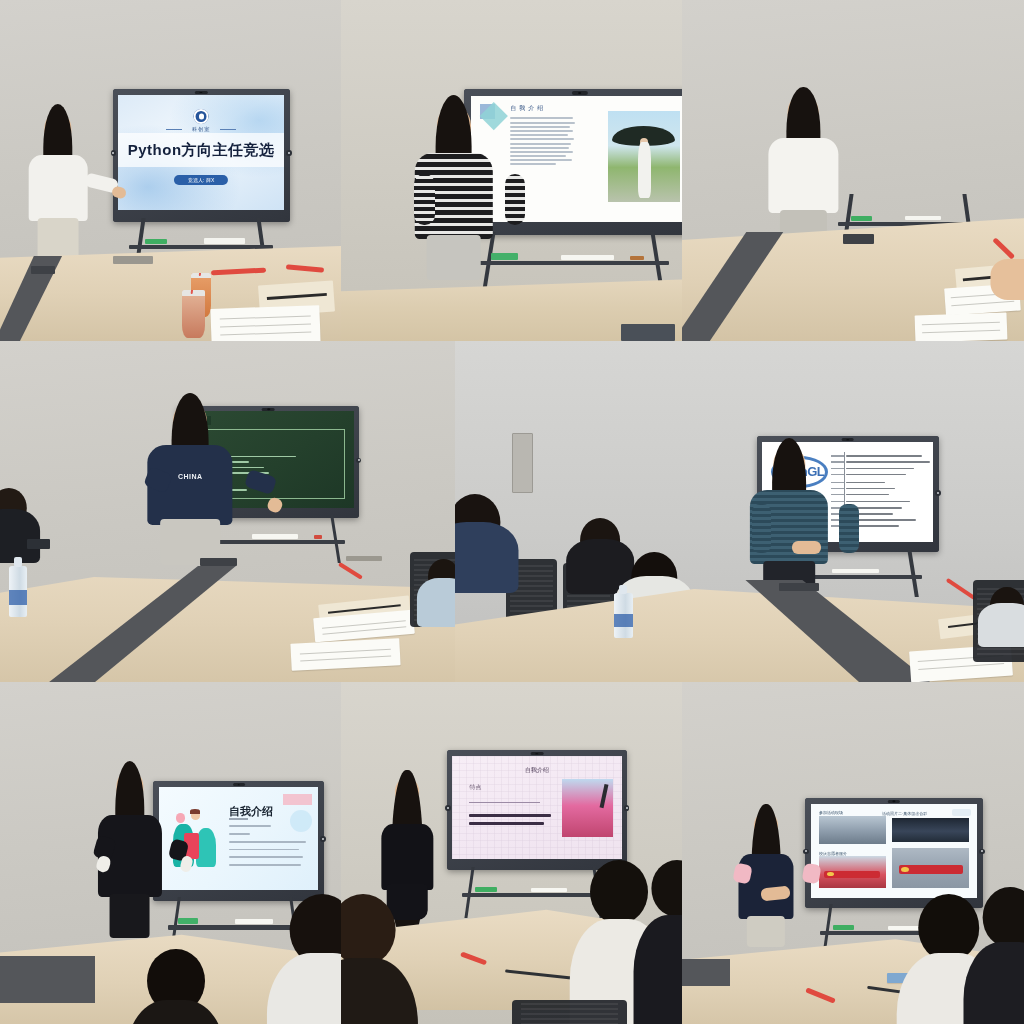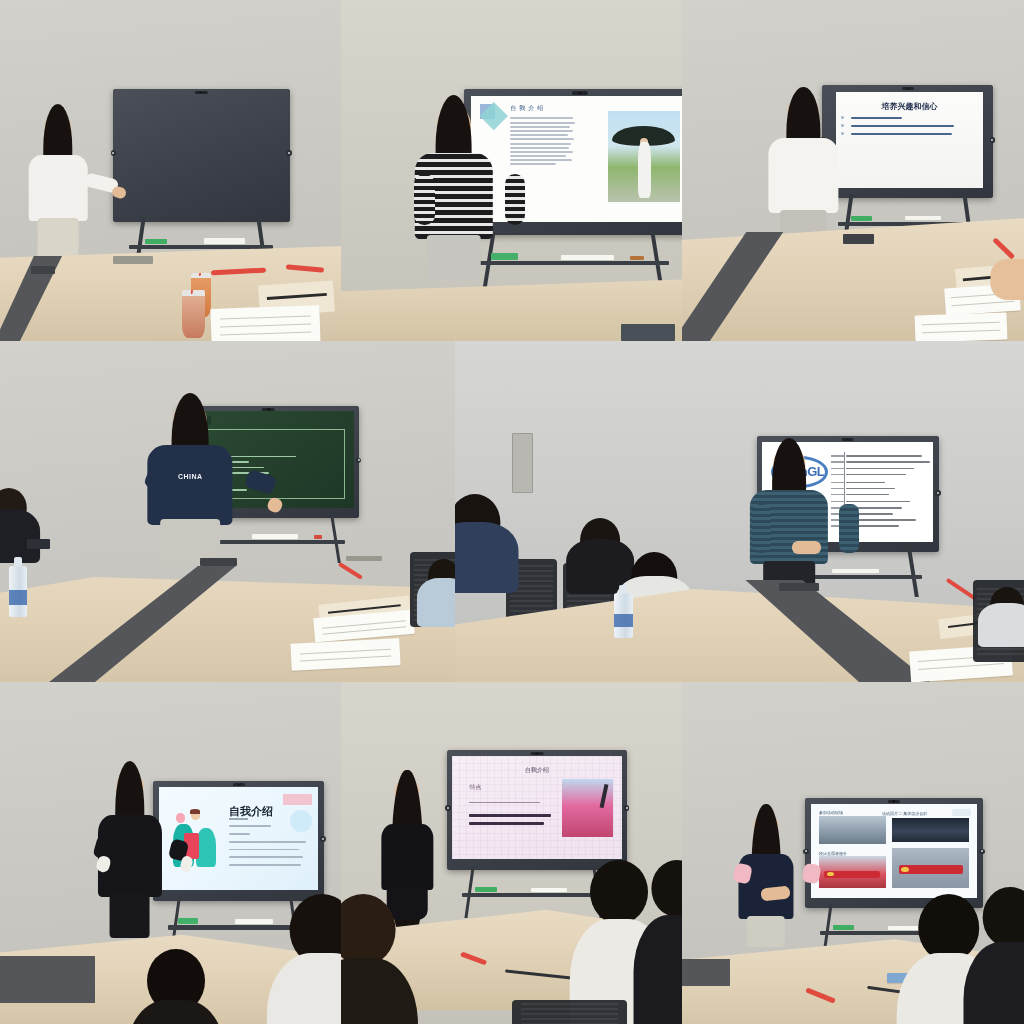"培养兴趣和信心" div.tv { html: <div> <div></div> <div></div> <div></div> <div></div> <div> <div> <div>培养兴趣和信心</div> <div> <i></i> <i></i> <i></i> </div> </div> </div> </div> -> none }
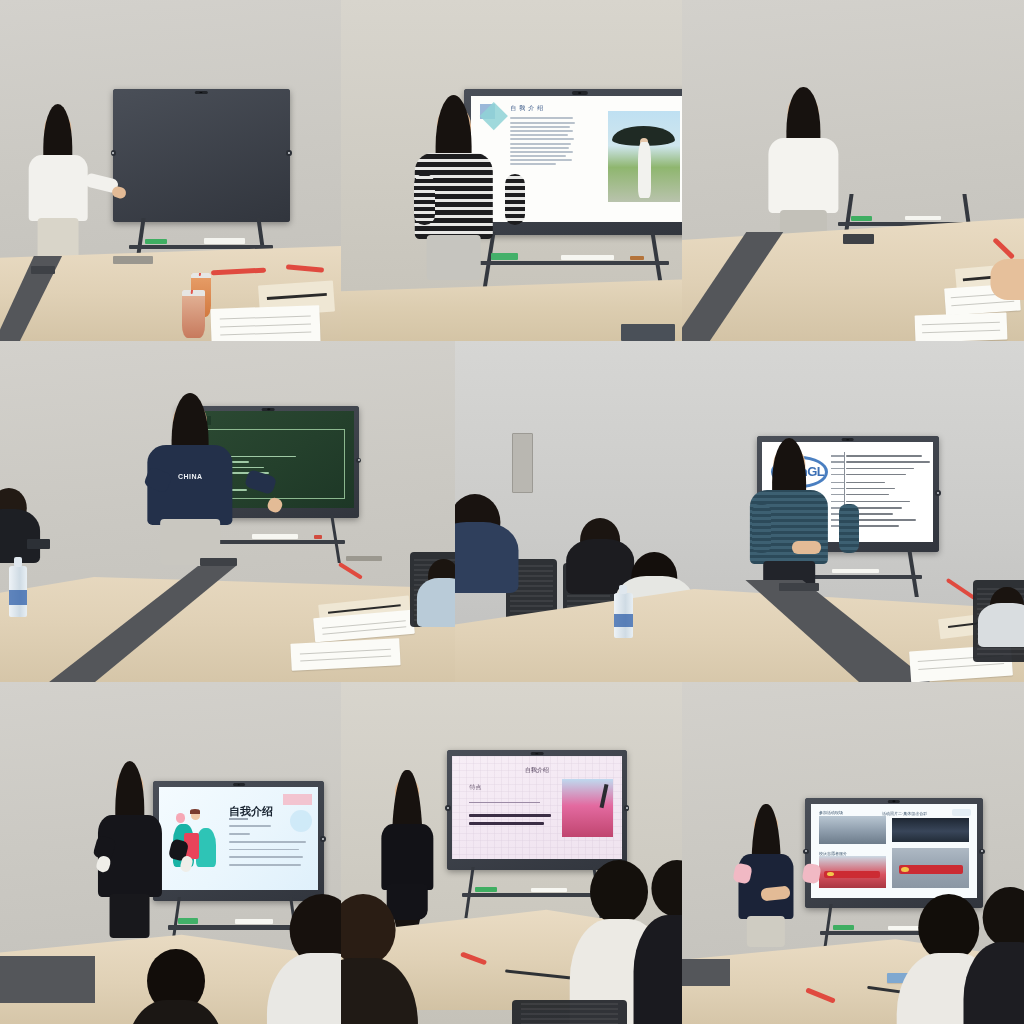"Python方向主任竞选" div.screen { html: none -> <div> <div> <div></div> <div></div> <div> <span>科创室</span> </div> <div>Python方向主任竞选</div> <div>竞选人: 薛X</div> </div> </div> }
